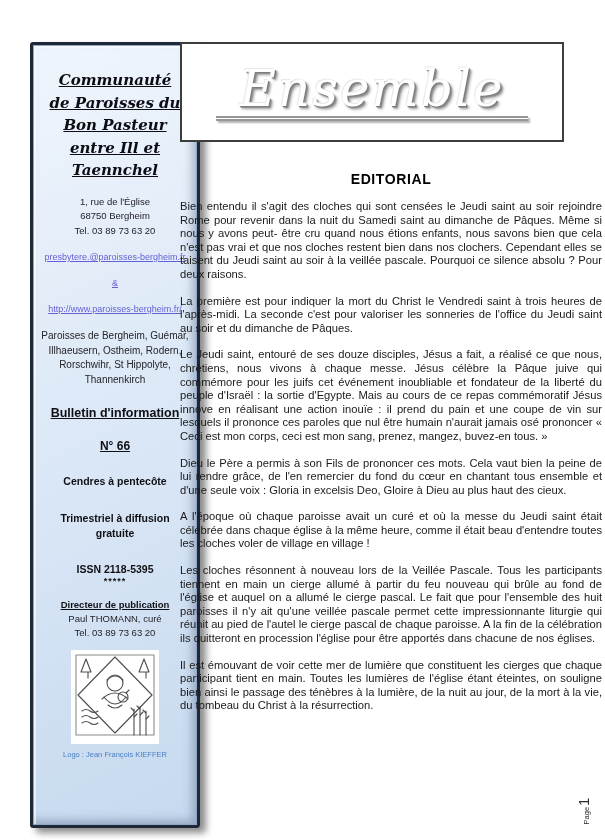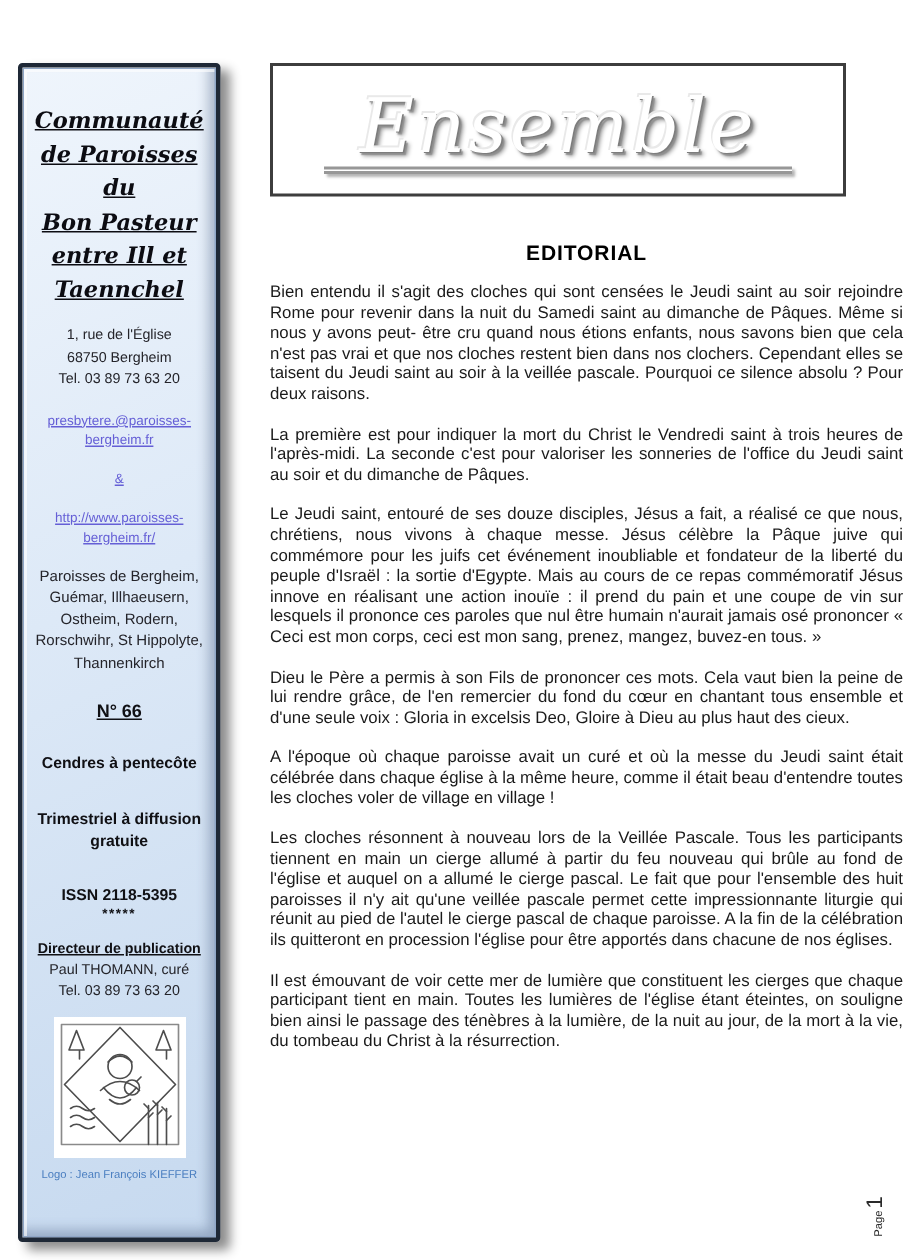"Communauté" .sidebar { left: 12px -> 30px; width: 135px -> 170px }
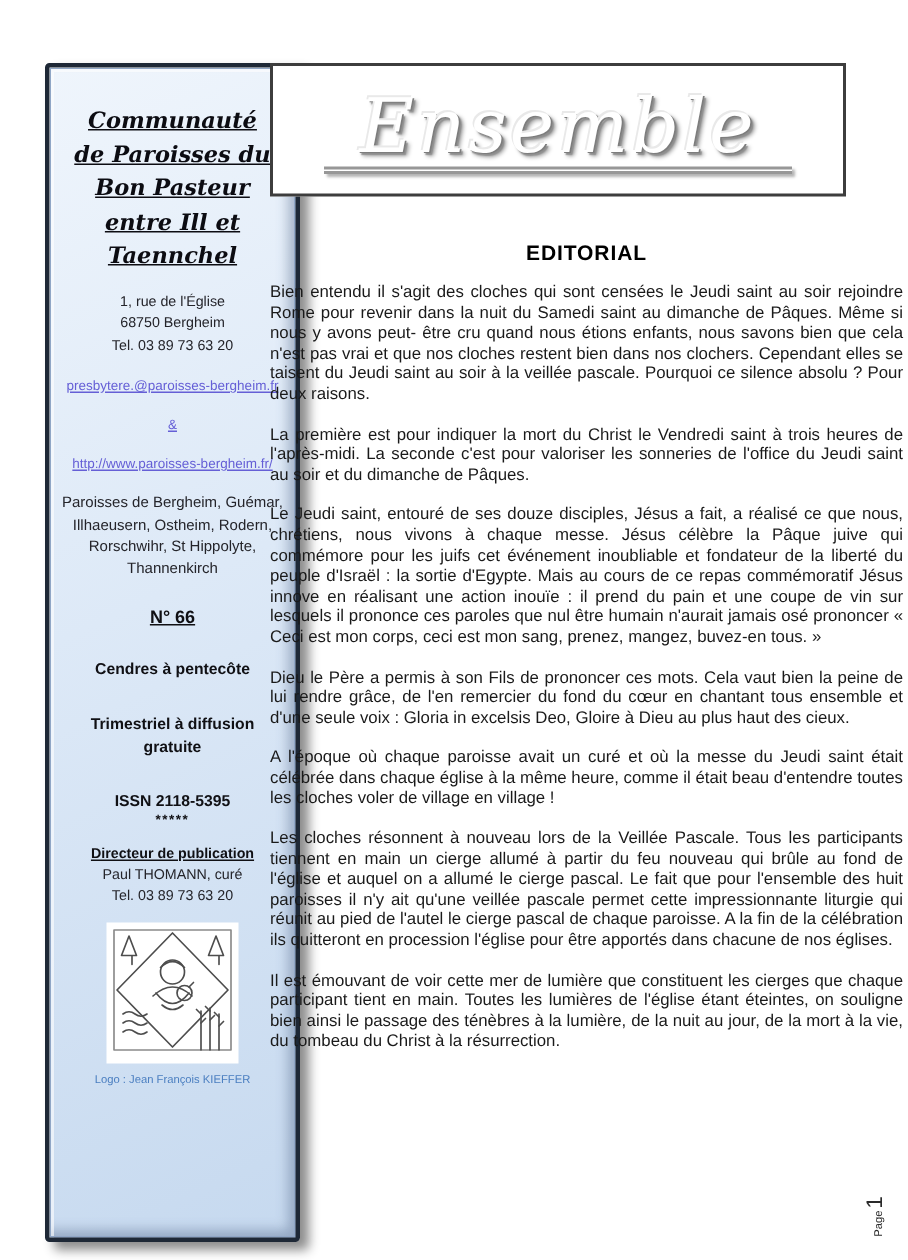"Ensemble" .masthead-box { height: 89px -> 100px }
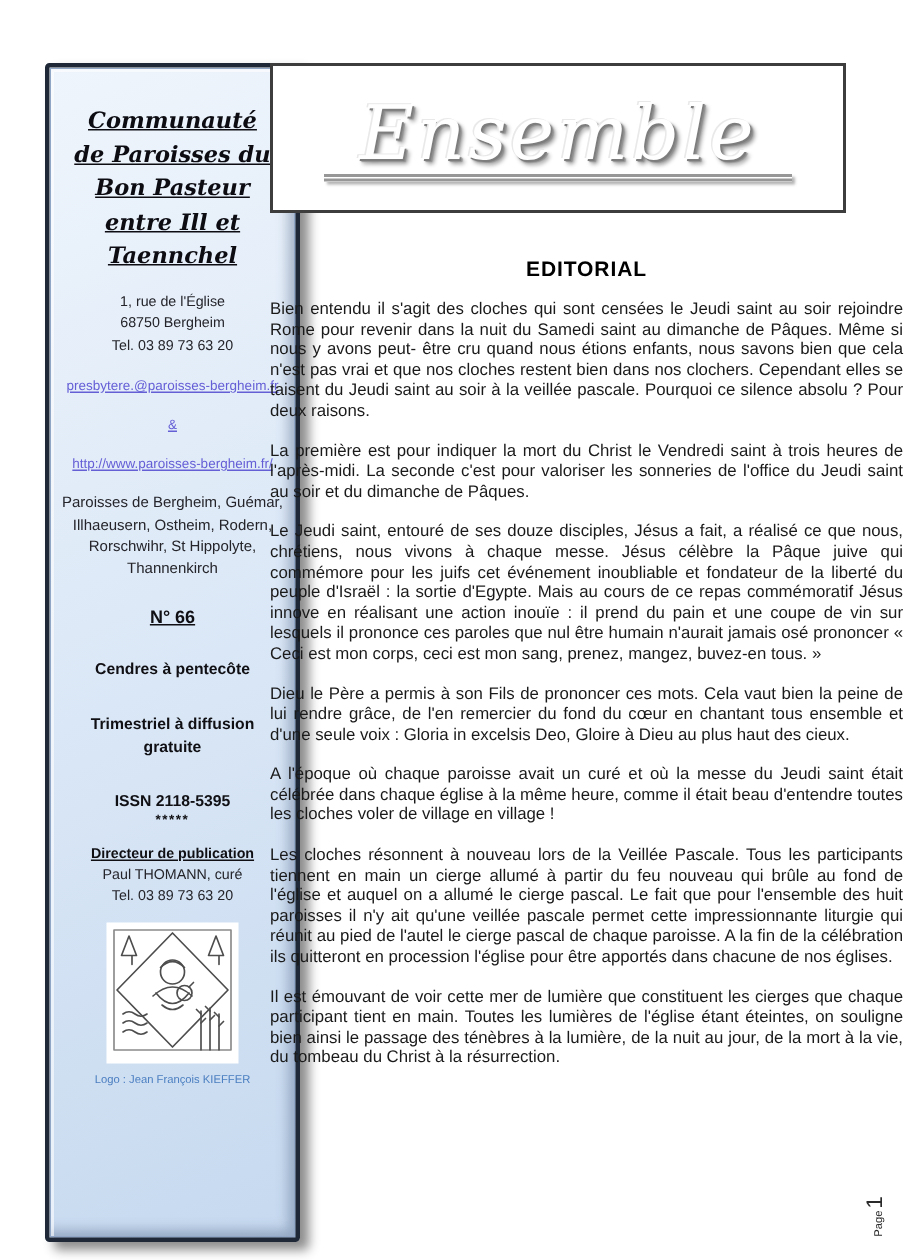"Bulletin d'information" div.sb-bulletin { html: none -> <div>Bulletin d'information</div> }
